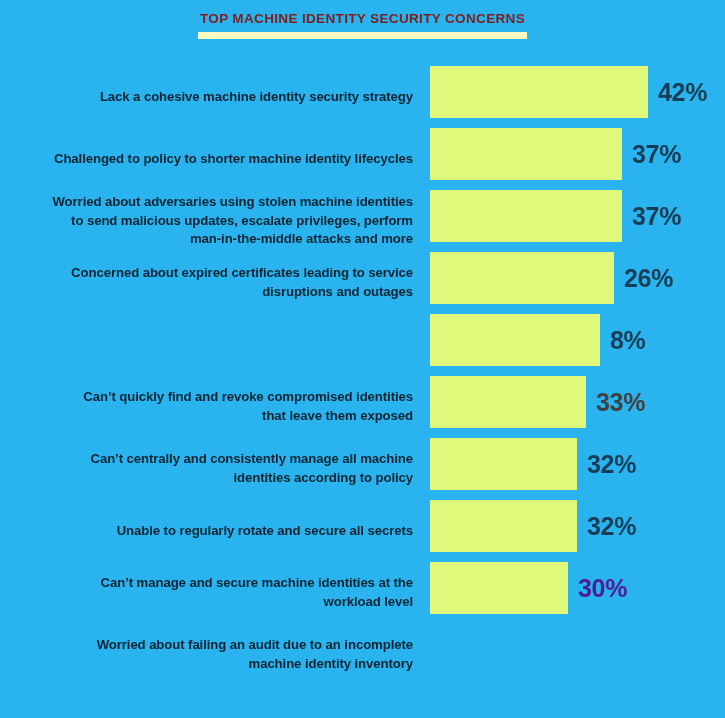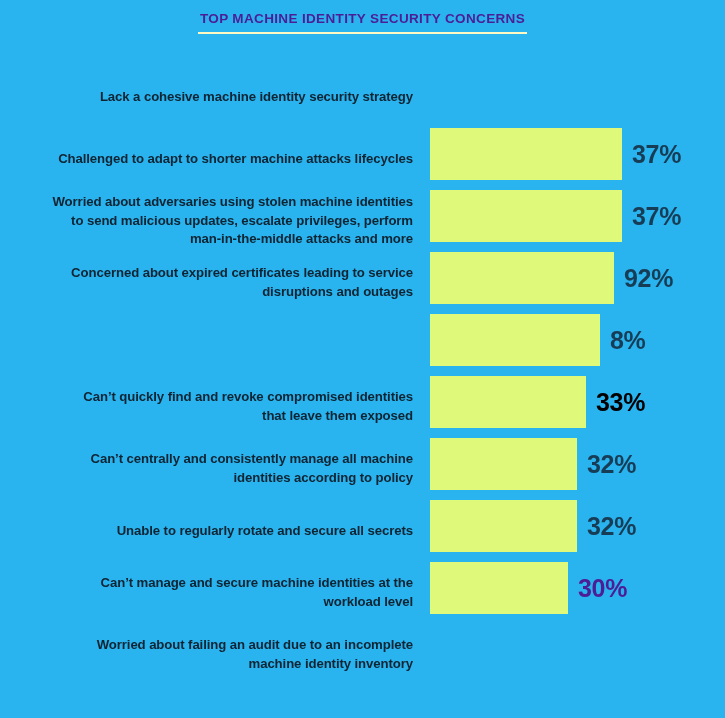"TOP MACHINE IDENTITY SECURITY CONCERNS" .chart-title { border-bottom: 2px solid #fef9c3 -> 7px solid #fef9c3; color: #4c1d95 -> #7f1d1d }
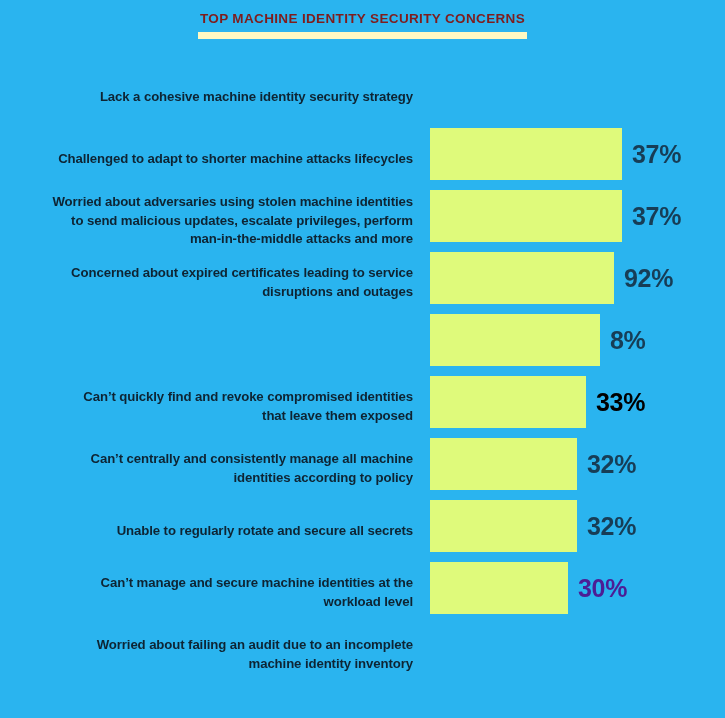"42%" div.bar-track { html: none -> <div> <div></div> <div>42%</div> </div> }
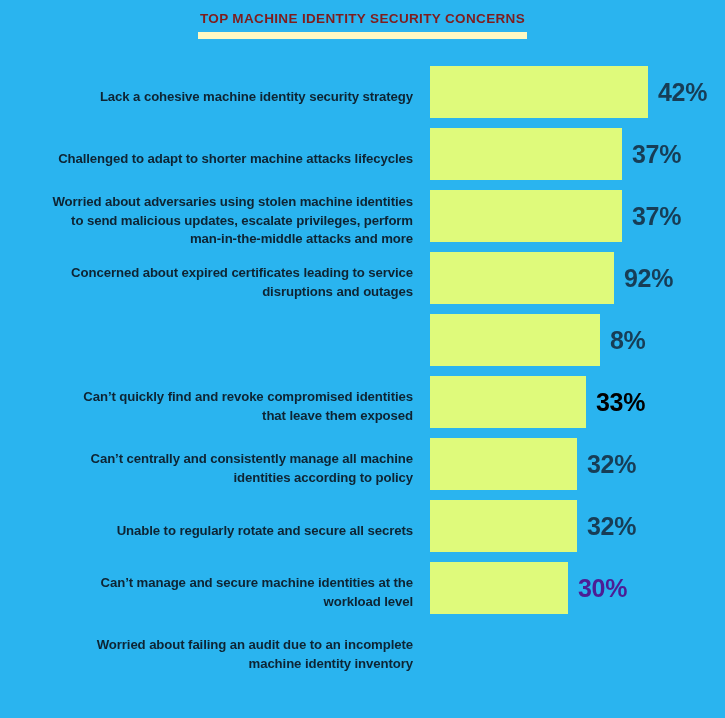"Challenged to adapt to shorter" div.row-label { text: adapt to shorter machine attacks -> policy to shorter machine identity }
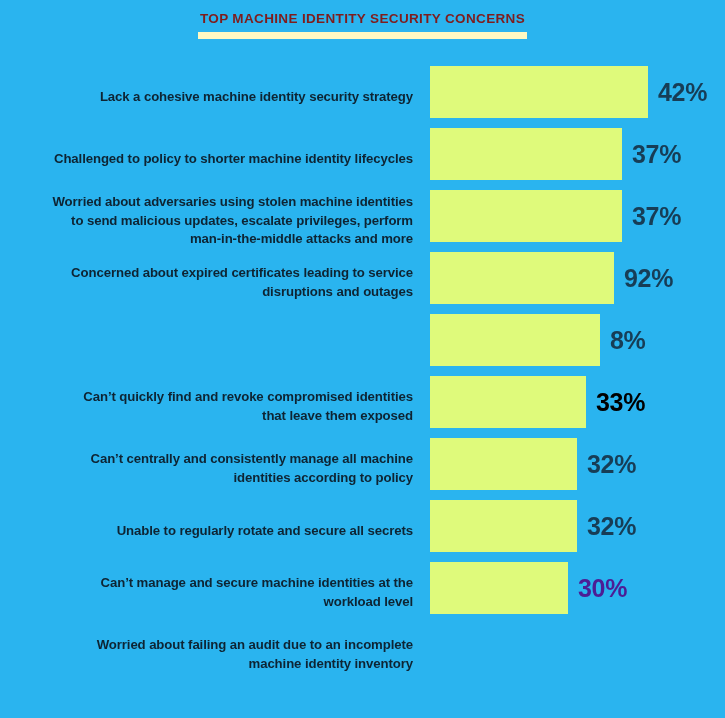"92%" div.bar-value { text: 92% -> 26% }
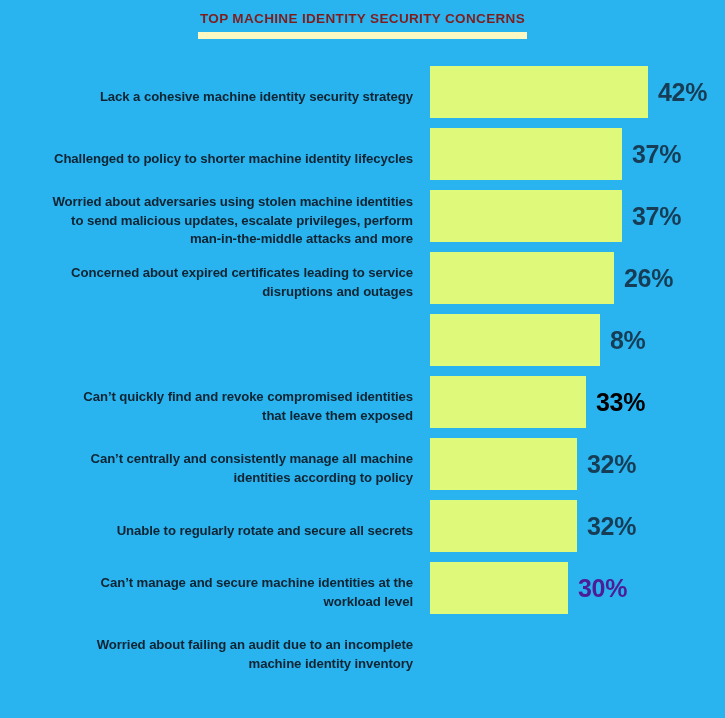"33%" div.bar-value { color: #000000 -> #404040 }
